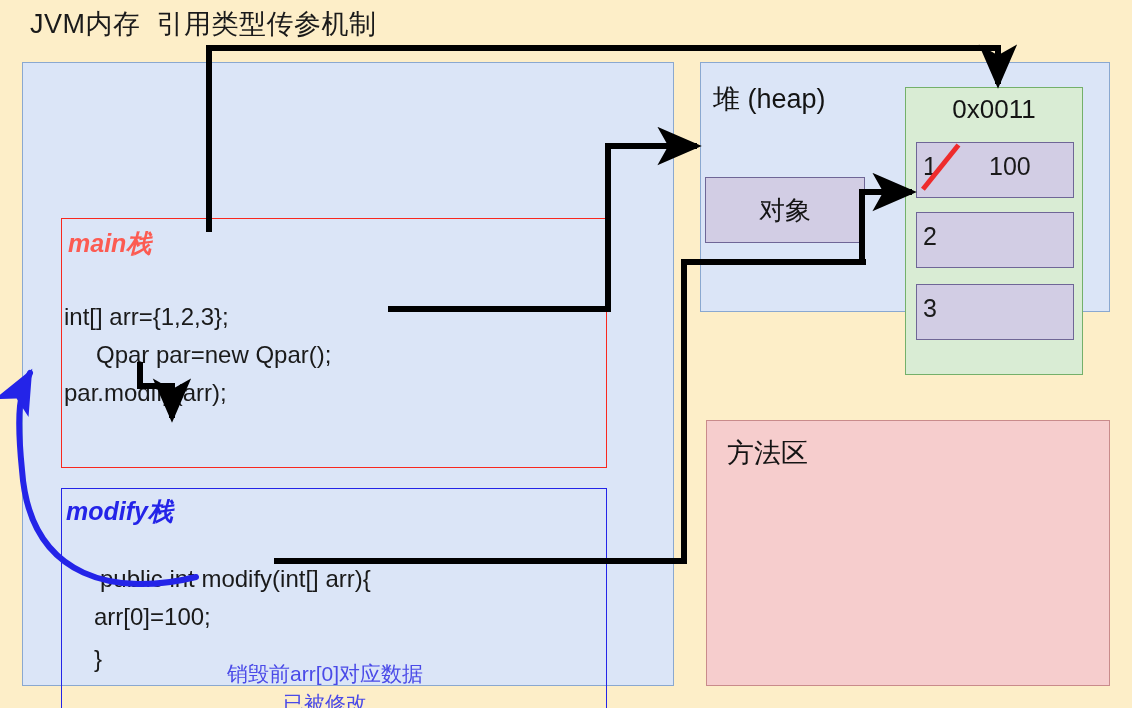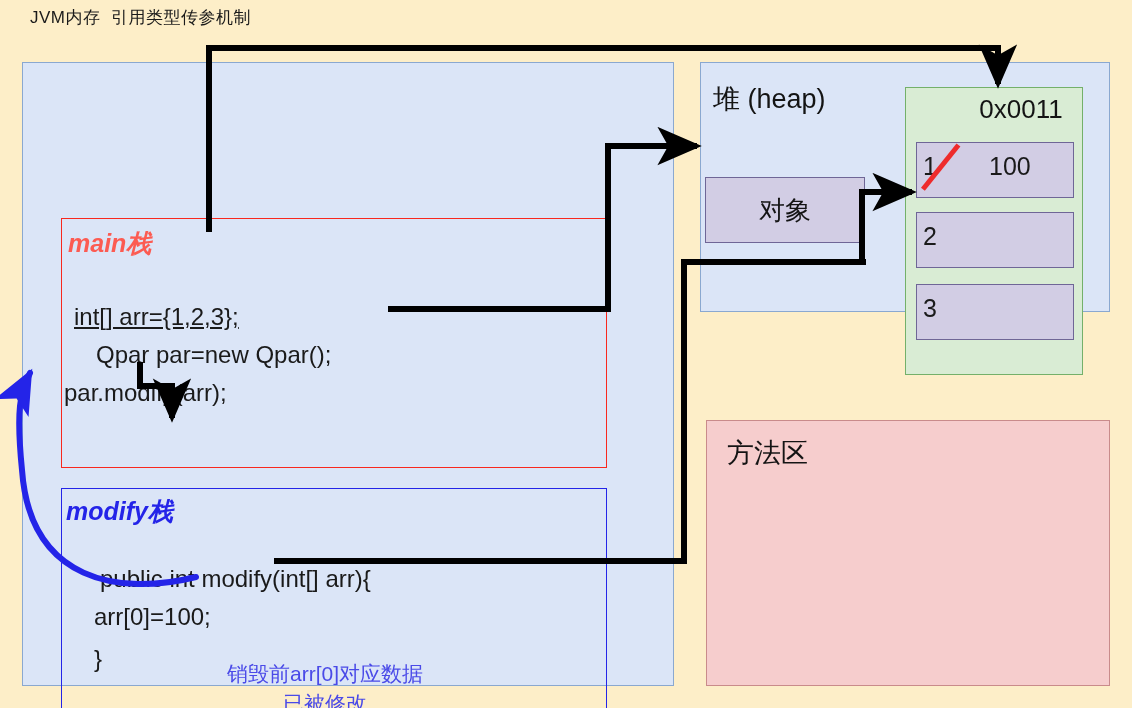"JVM内存 引用类型传参机制" #diagram-title { font-size: 17px -> 27px }
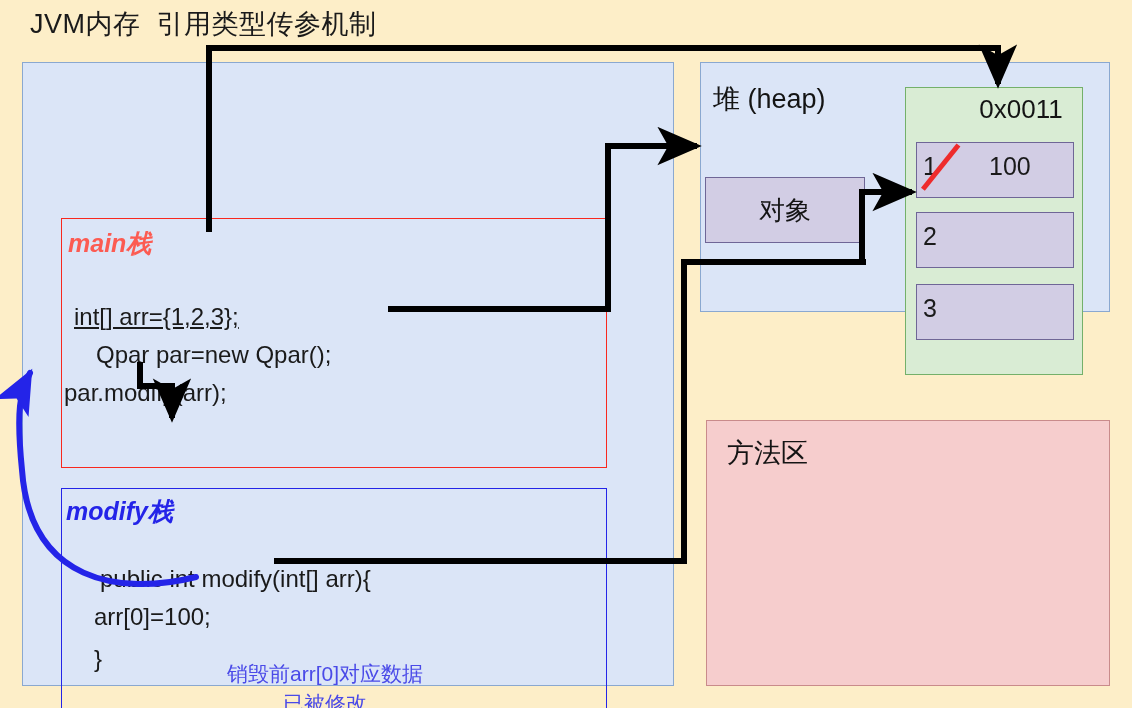"0x0011" #array-address { padding-left: 27px -> none }
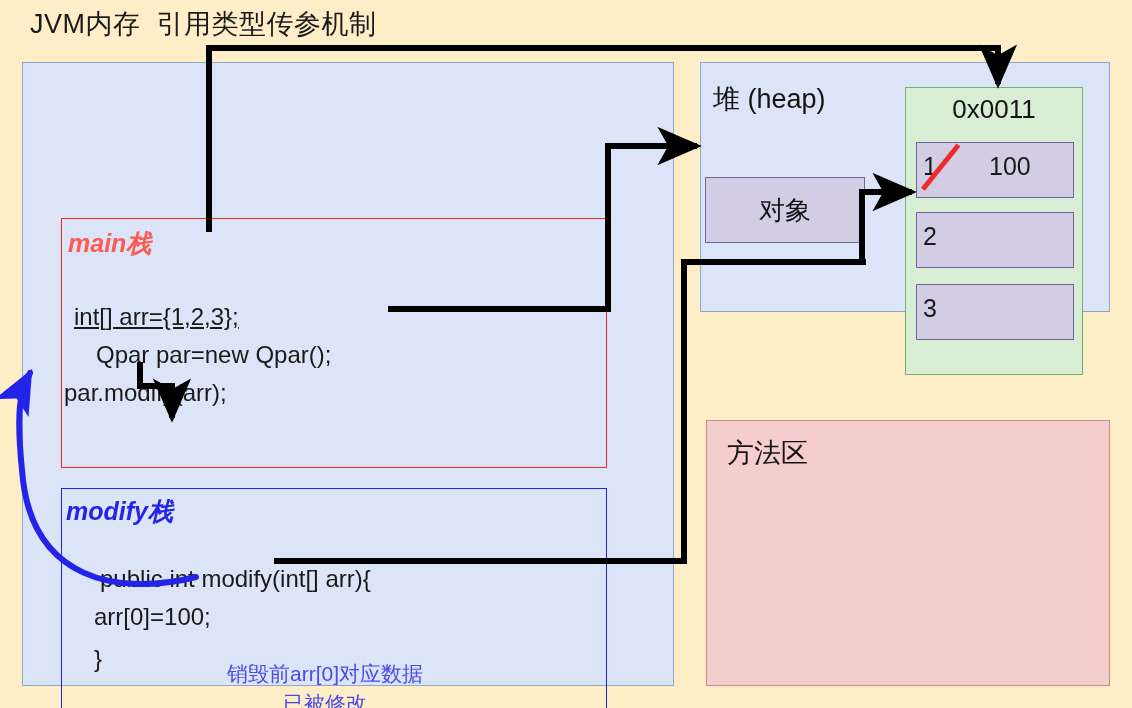"int[] arr={1,2,3};" #main-code-0 { left: 12px -> 2px; text-decoration: underline -> none }
